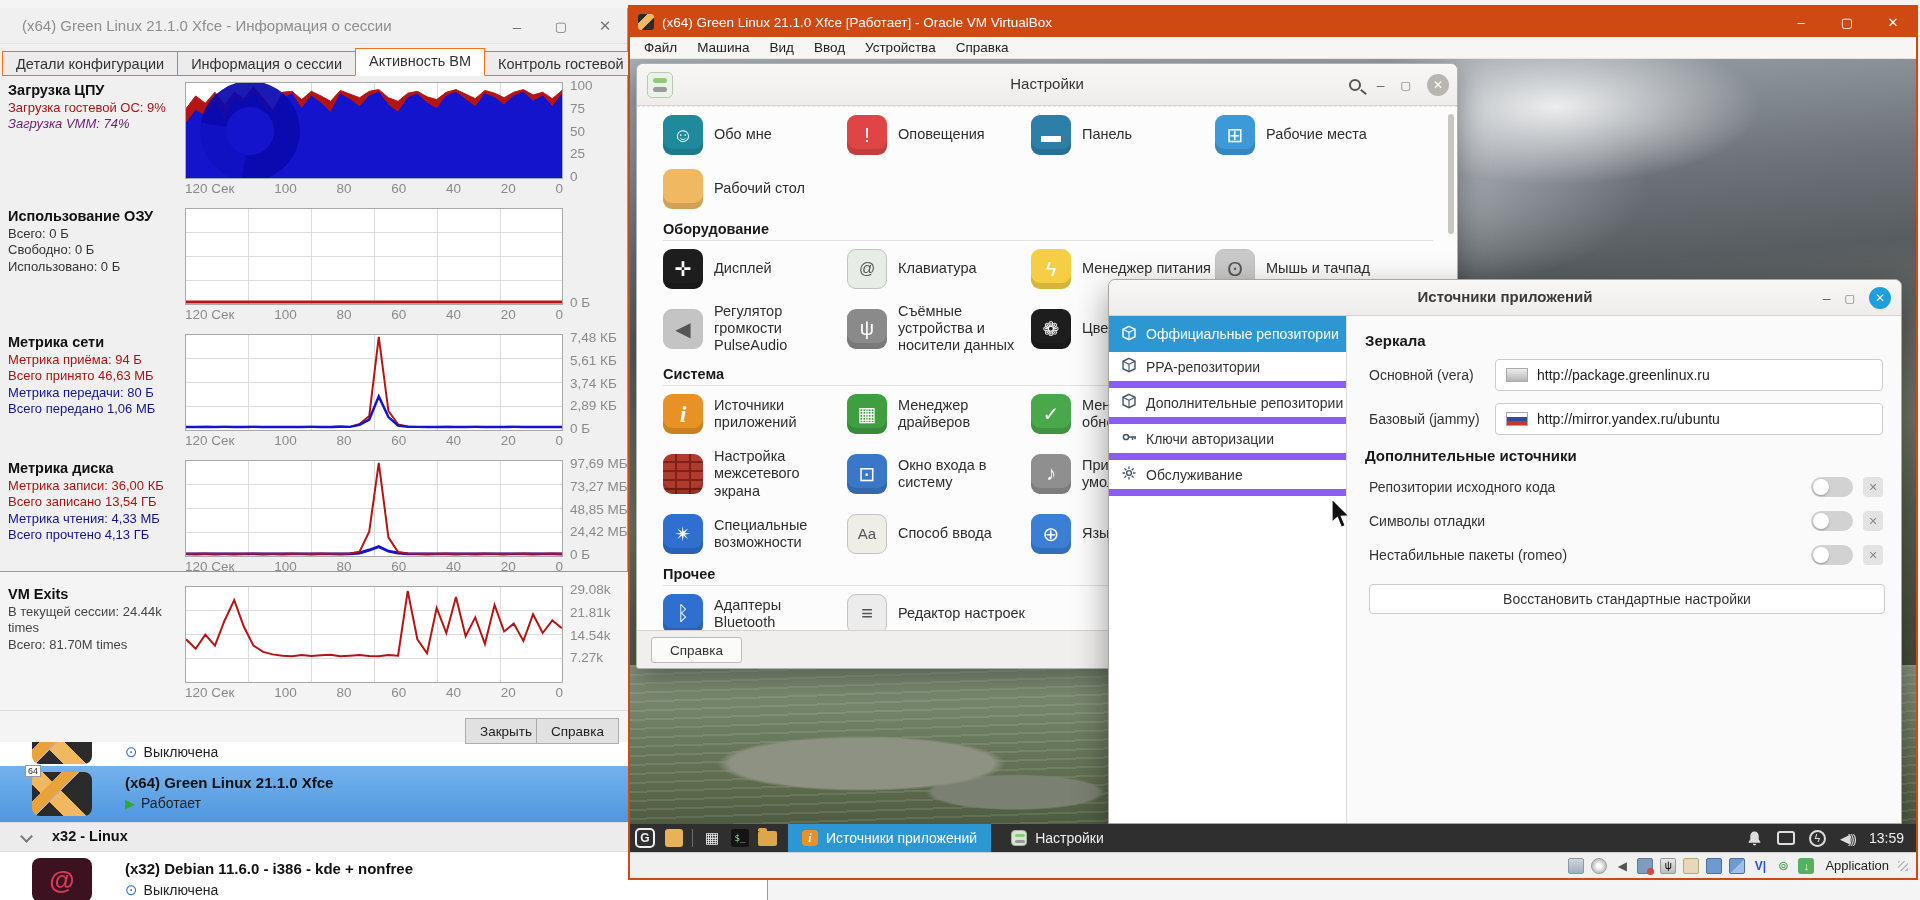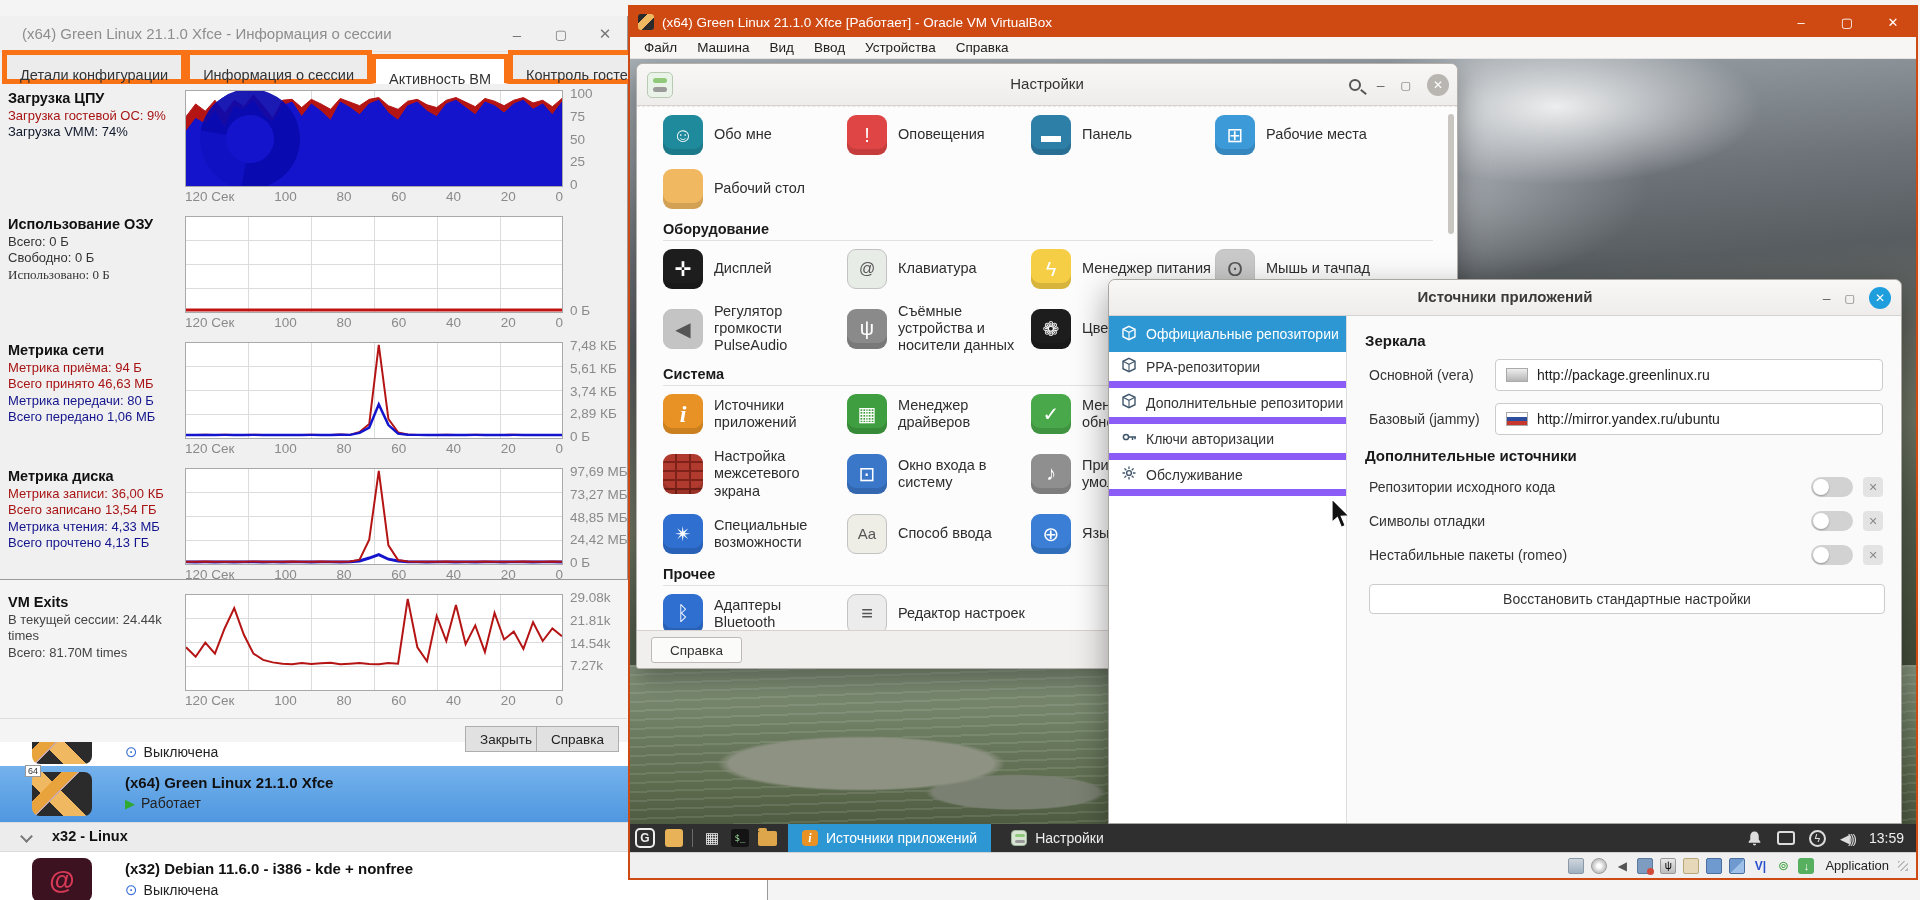"(x64) Green Linux 21.1.0 Xfce -" .session-win { top: 16px -> 8px }
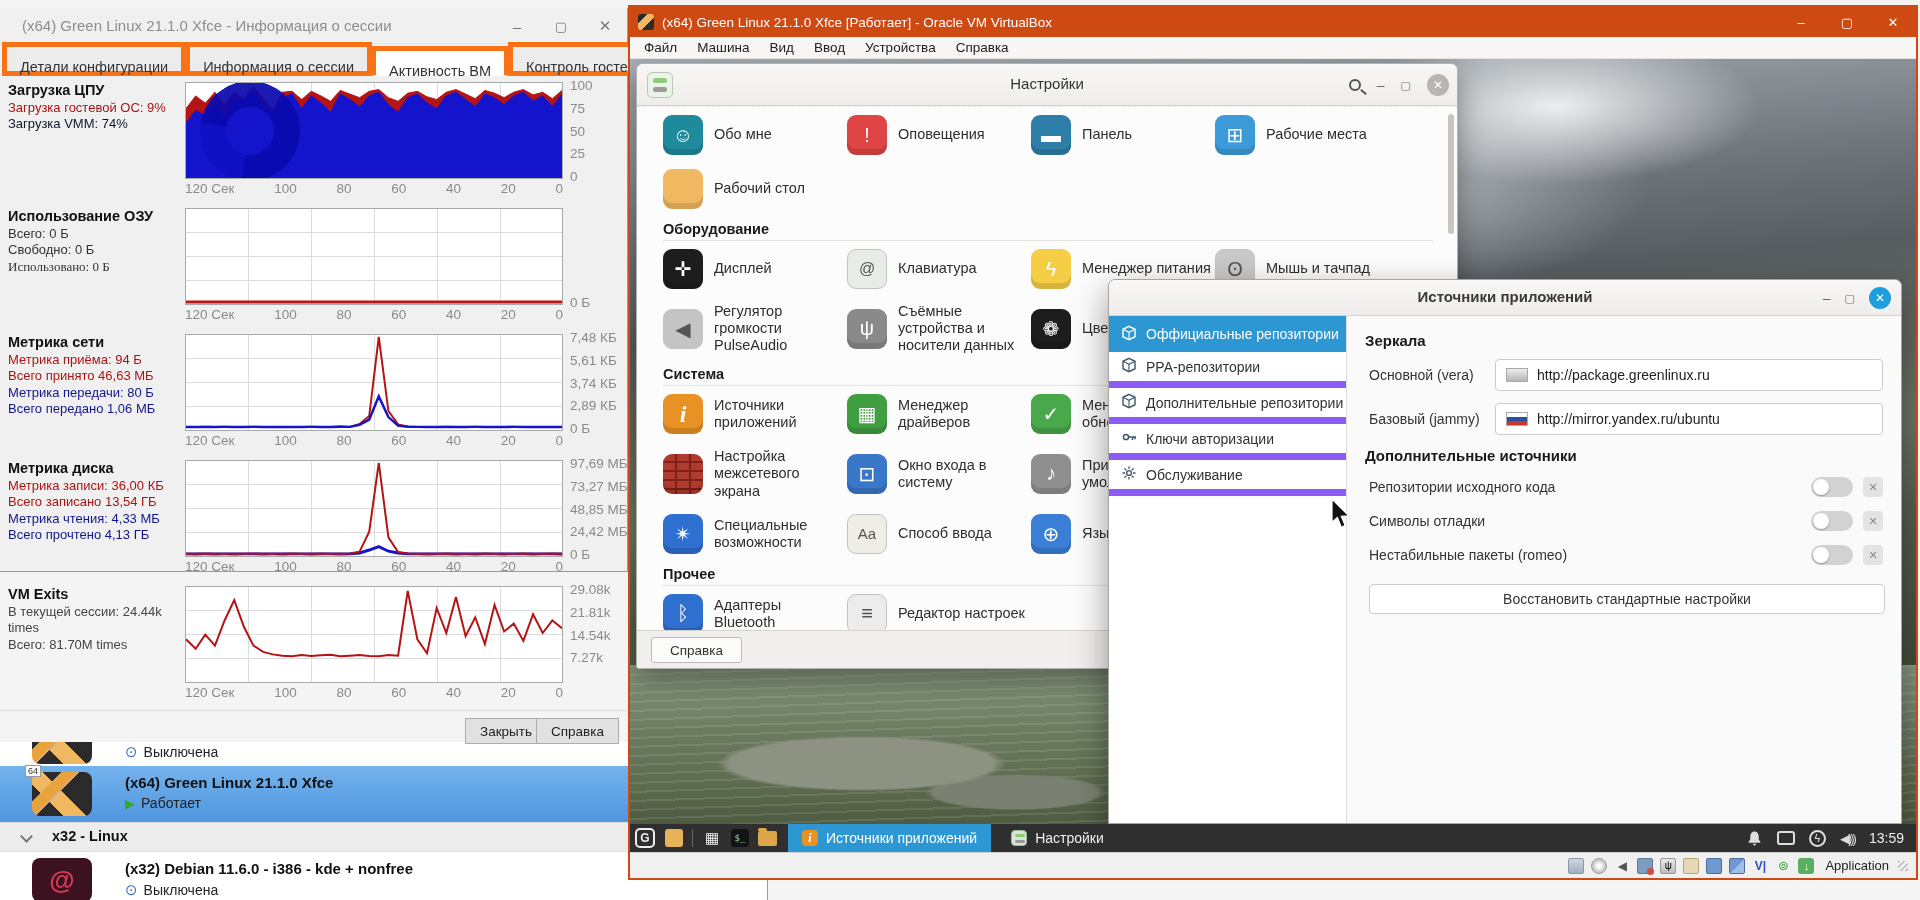"Детали конфигурации" .s-tab { border: 5px solid #f97316 -> 1px solid #f97316; padding: 12px 13px -> 4px 13px }
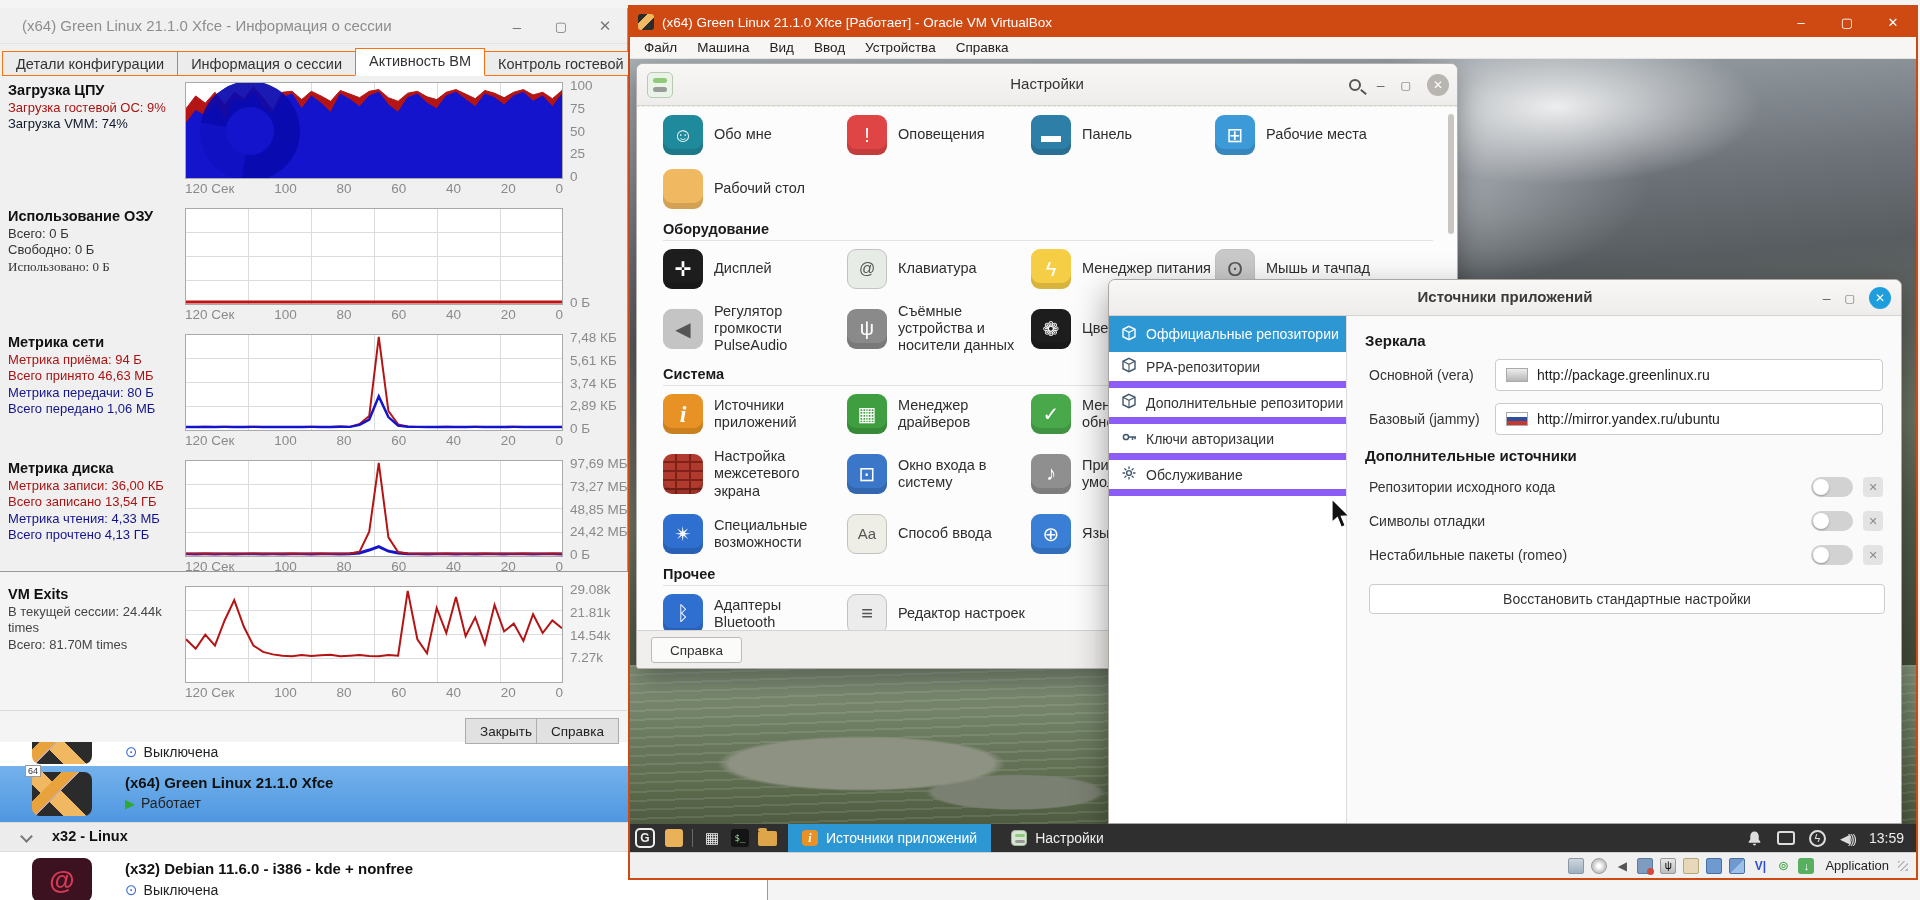"Загрузка VMM: 74%" div.m-line { color: #0f172a -> #701a75; font-style: none -> italic }
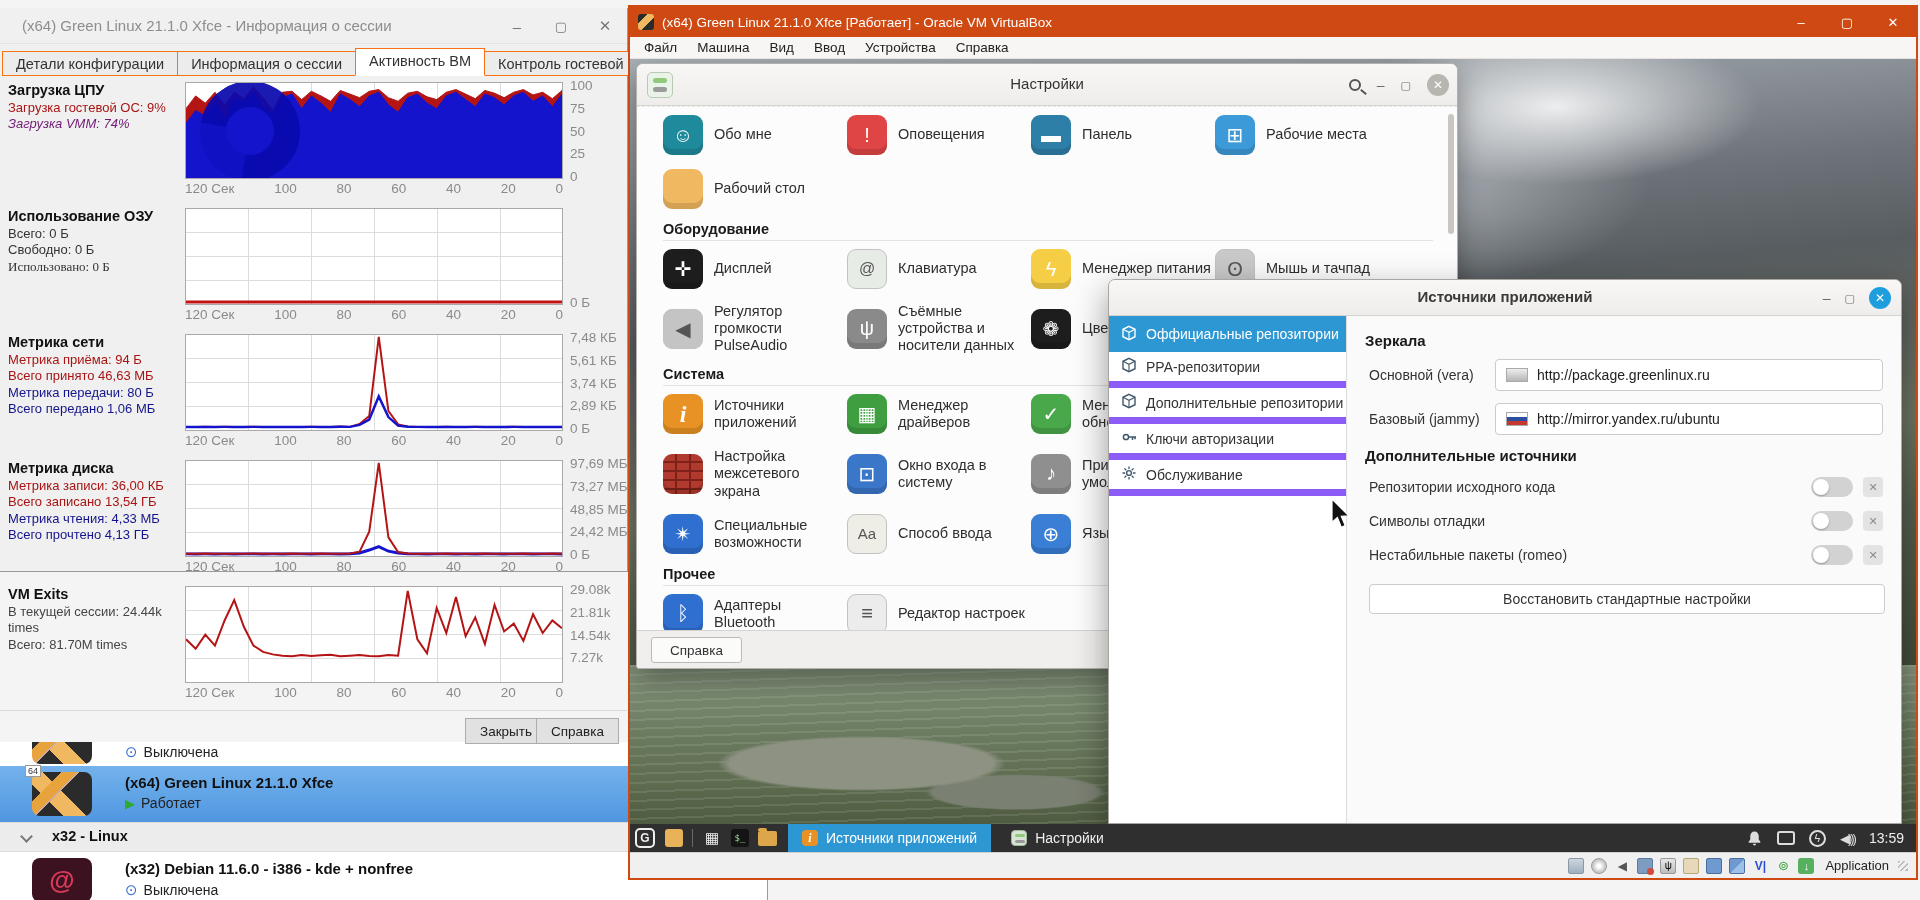"Использовано: 0 Б" div.m-line { font-family: Liberation Serif, serif -> none }
